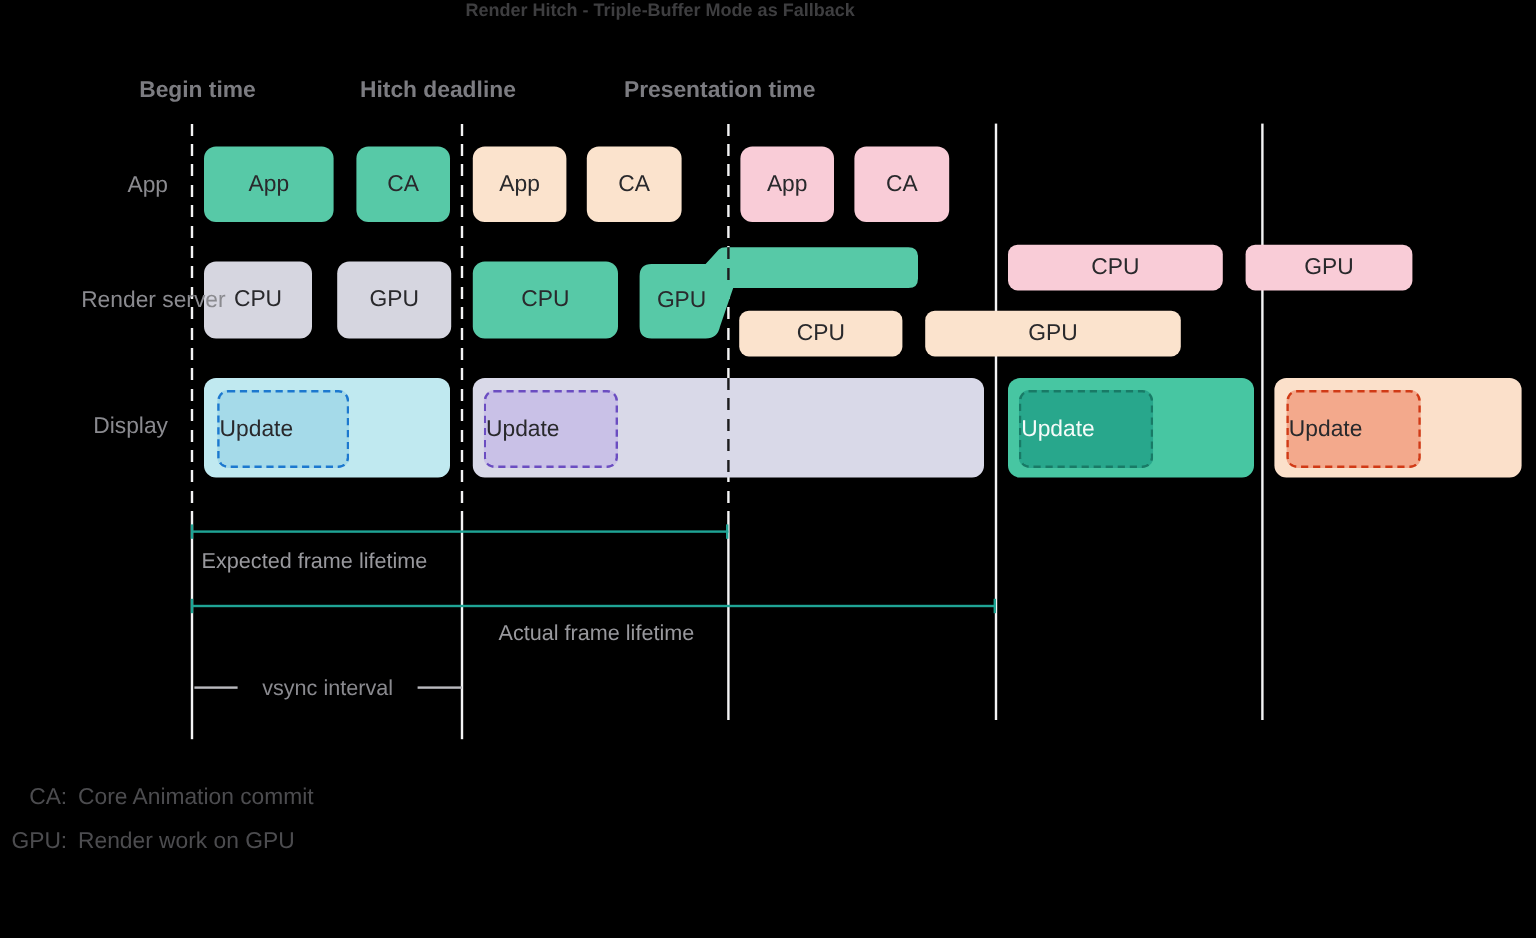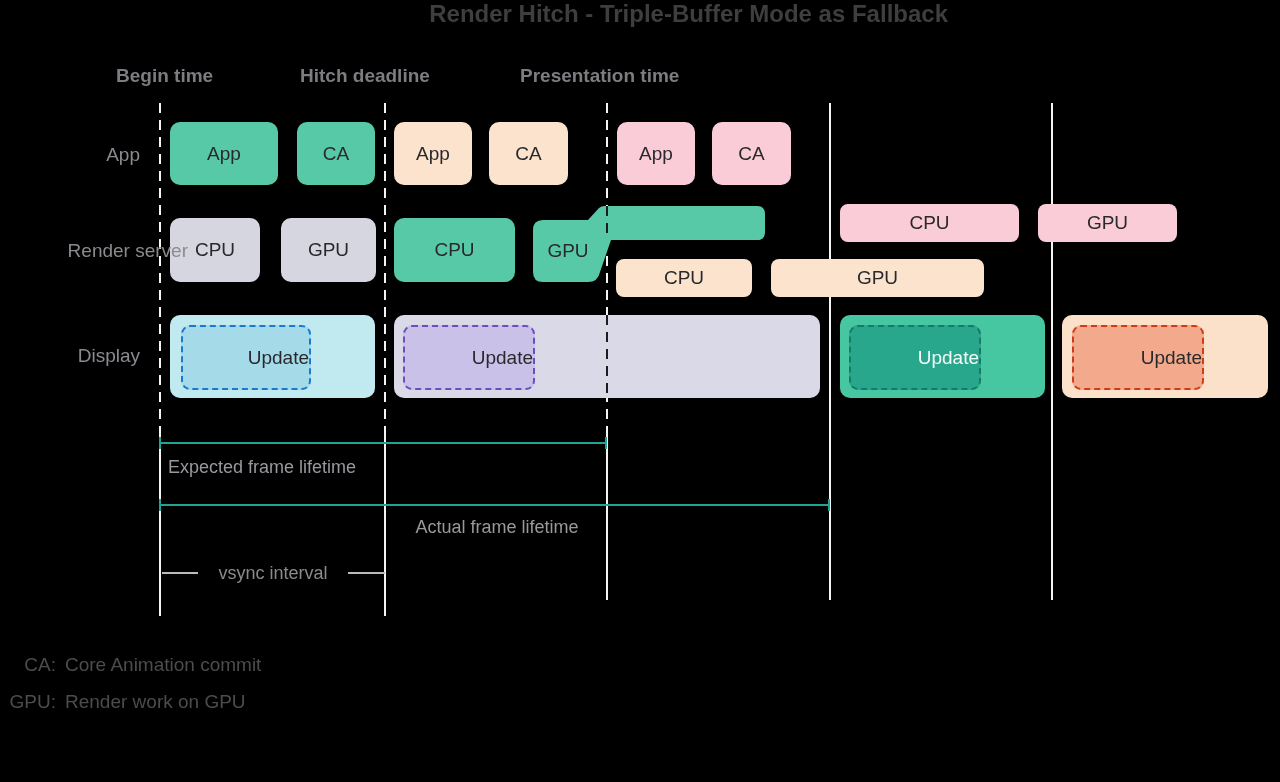"Render Hitch - Triple-Buffer Mode" .title { font-size: 24px -> 15px; text-align: right -> left }
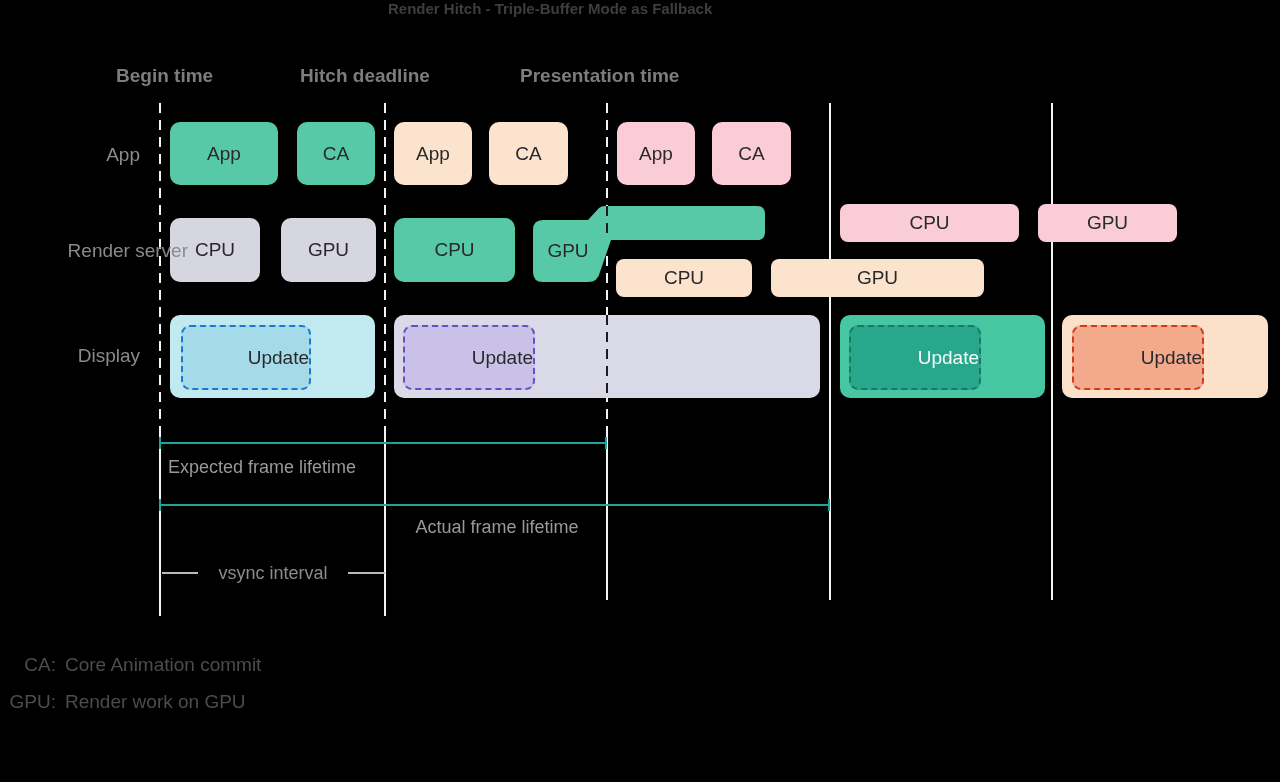"Update" .inner { justify-content: flex-end -> flex-start; padding-left: 20px -> none }
